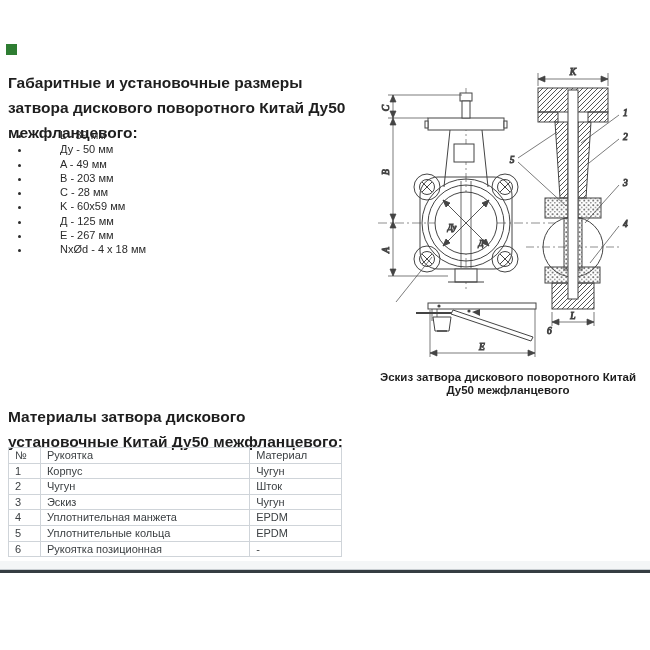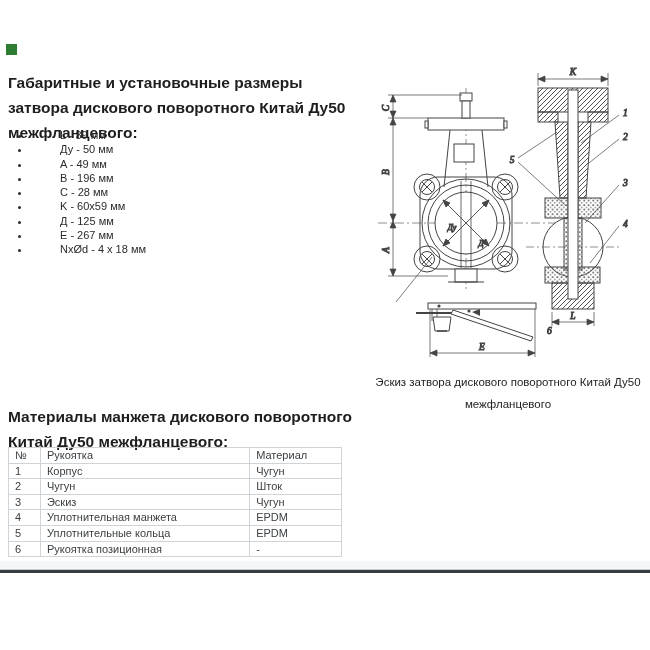"B - 196 мм" li { text: 196 -> 203 }
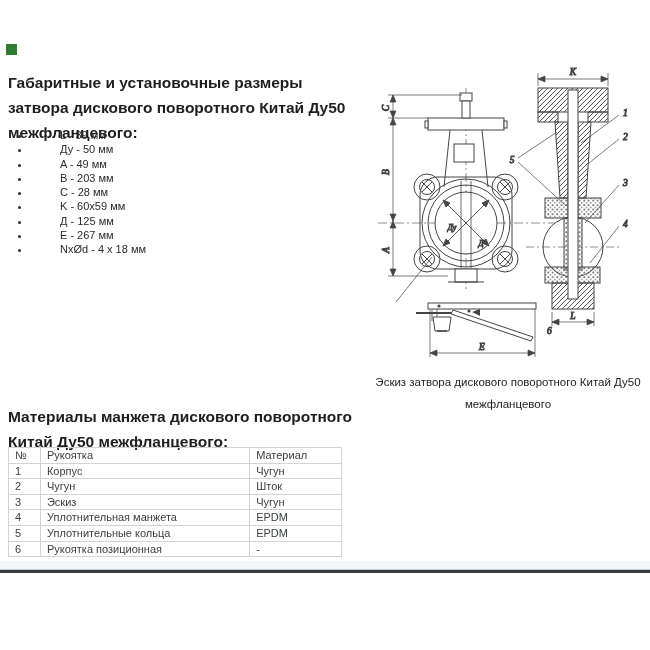"Эскиз затвора дискового поворотного" .caption { font-weight: normal -> bold; line-height: 22px -> 13px }
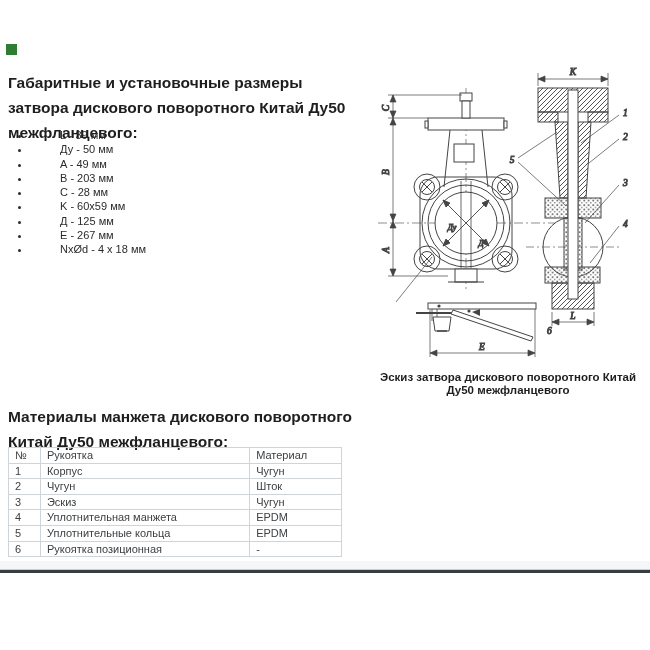"Материалы манжета дискового поворотного" h2.abs { text: манжета дискового поворотного -> затвора дискового установочные }
